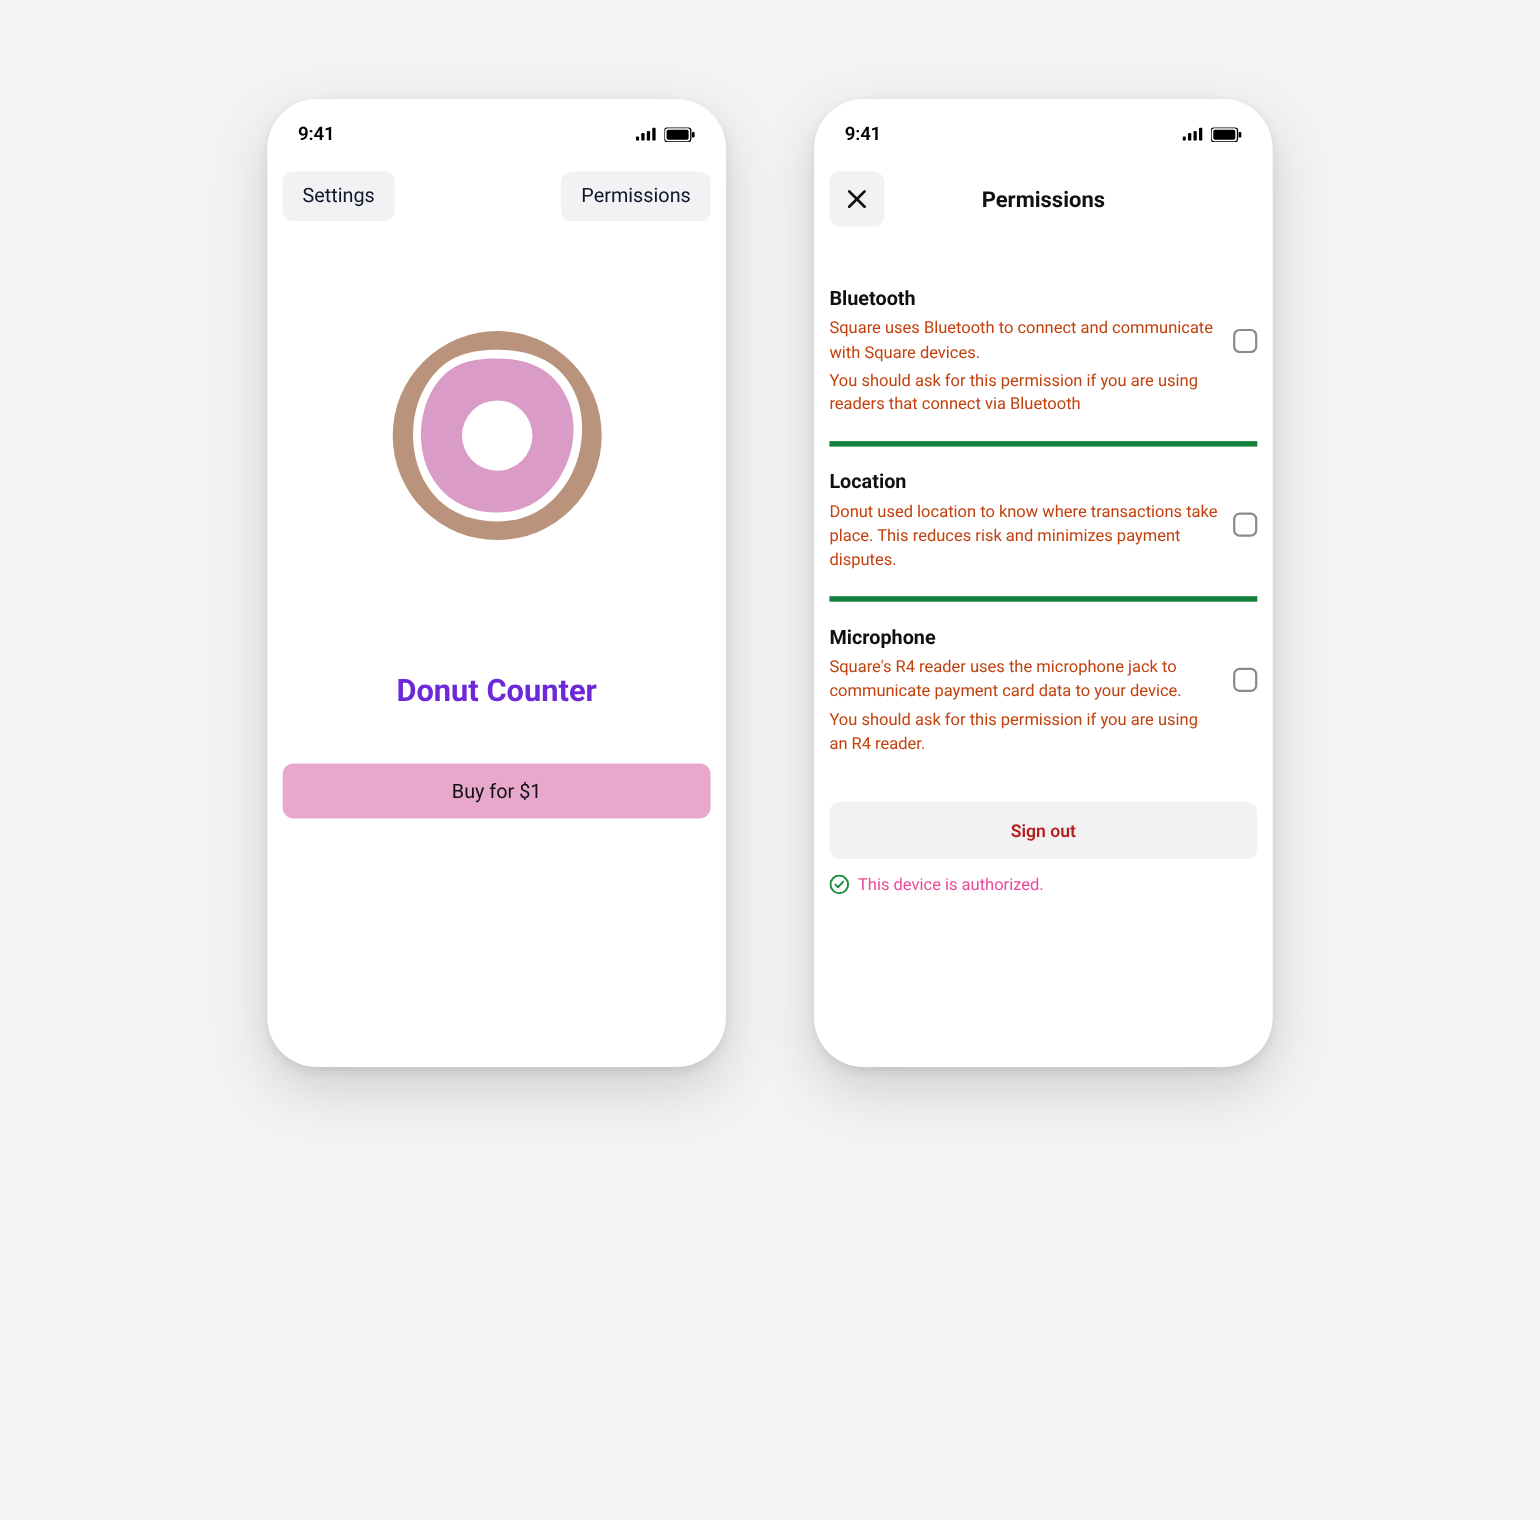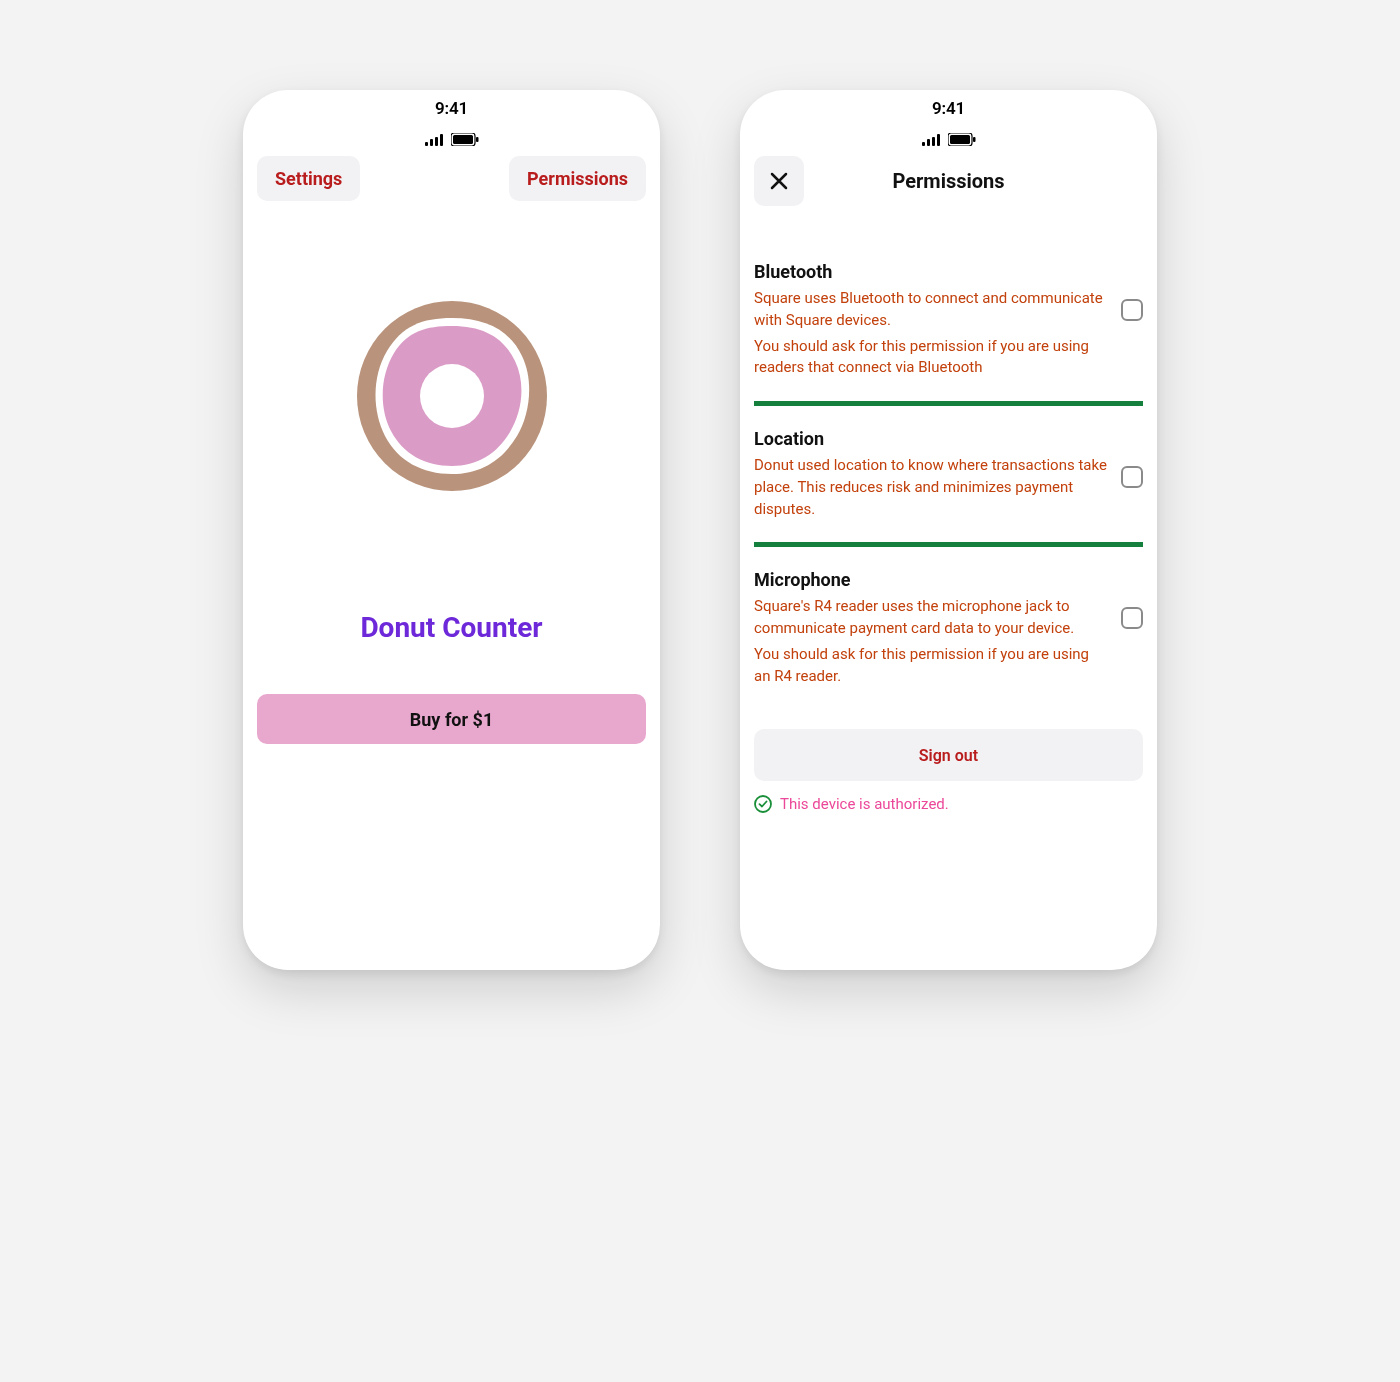"9:41" .status-bar { flex-direction: column -> none }
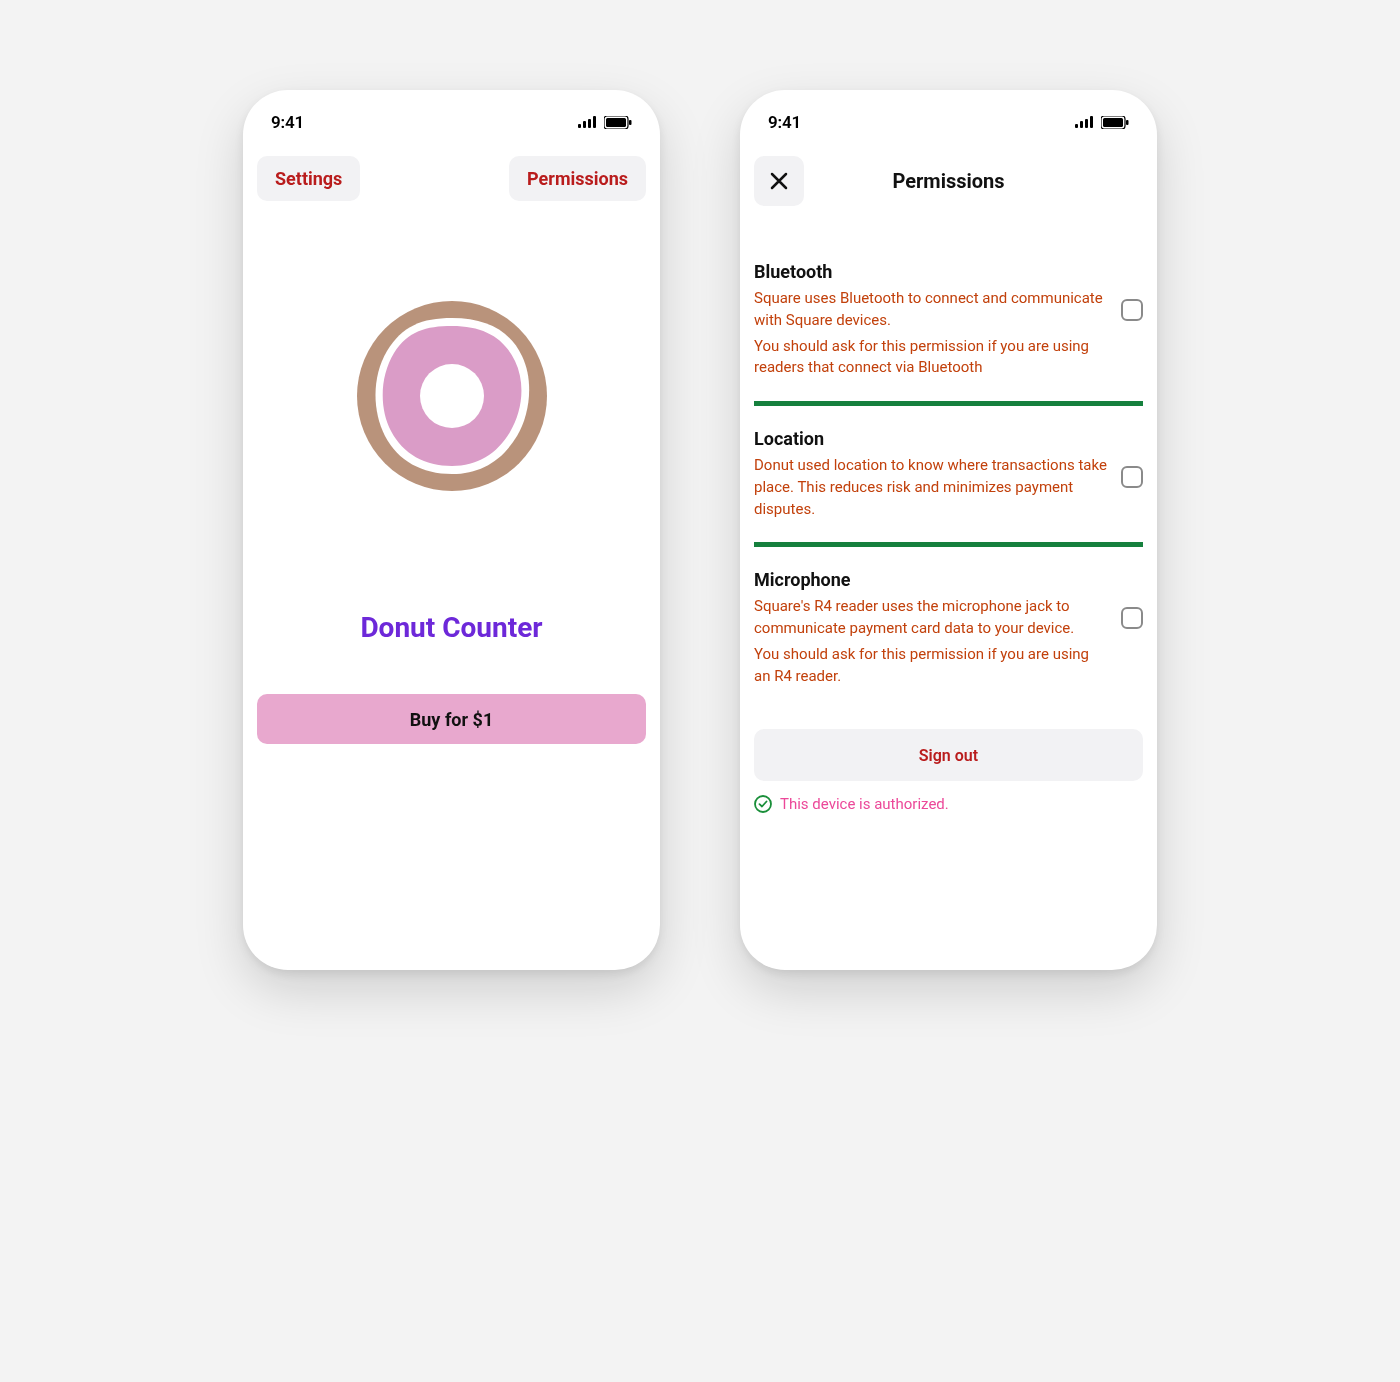"Settings" .nav-btn { color: #b91c1c -> #0f172a; font-weight: 700 -> 400 }
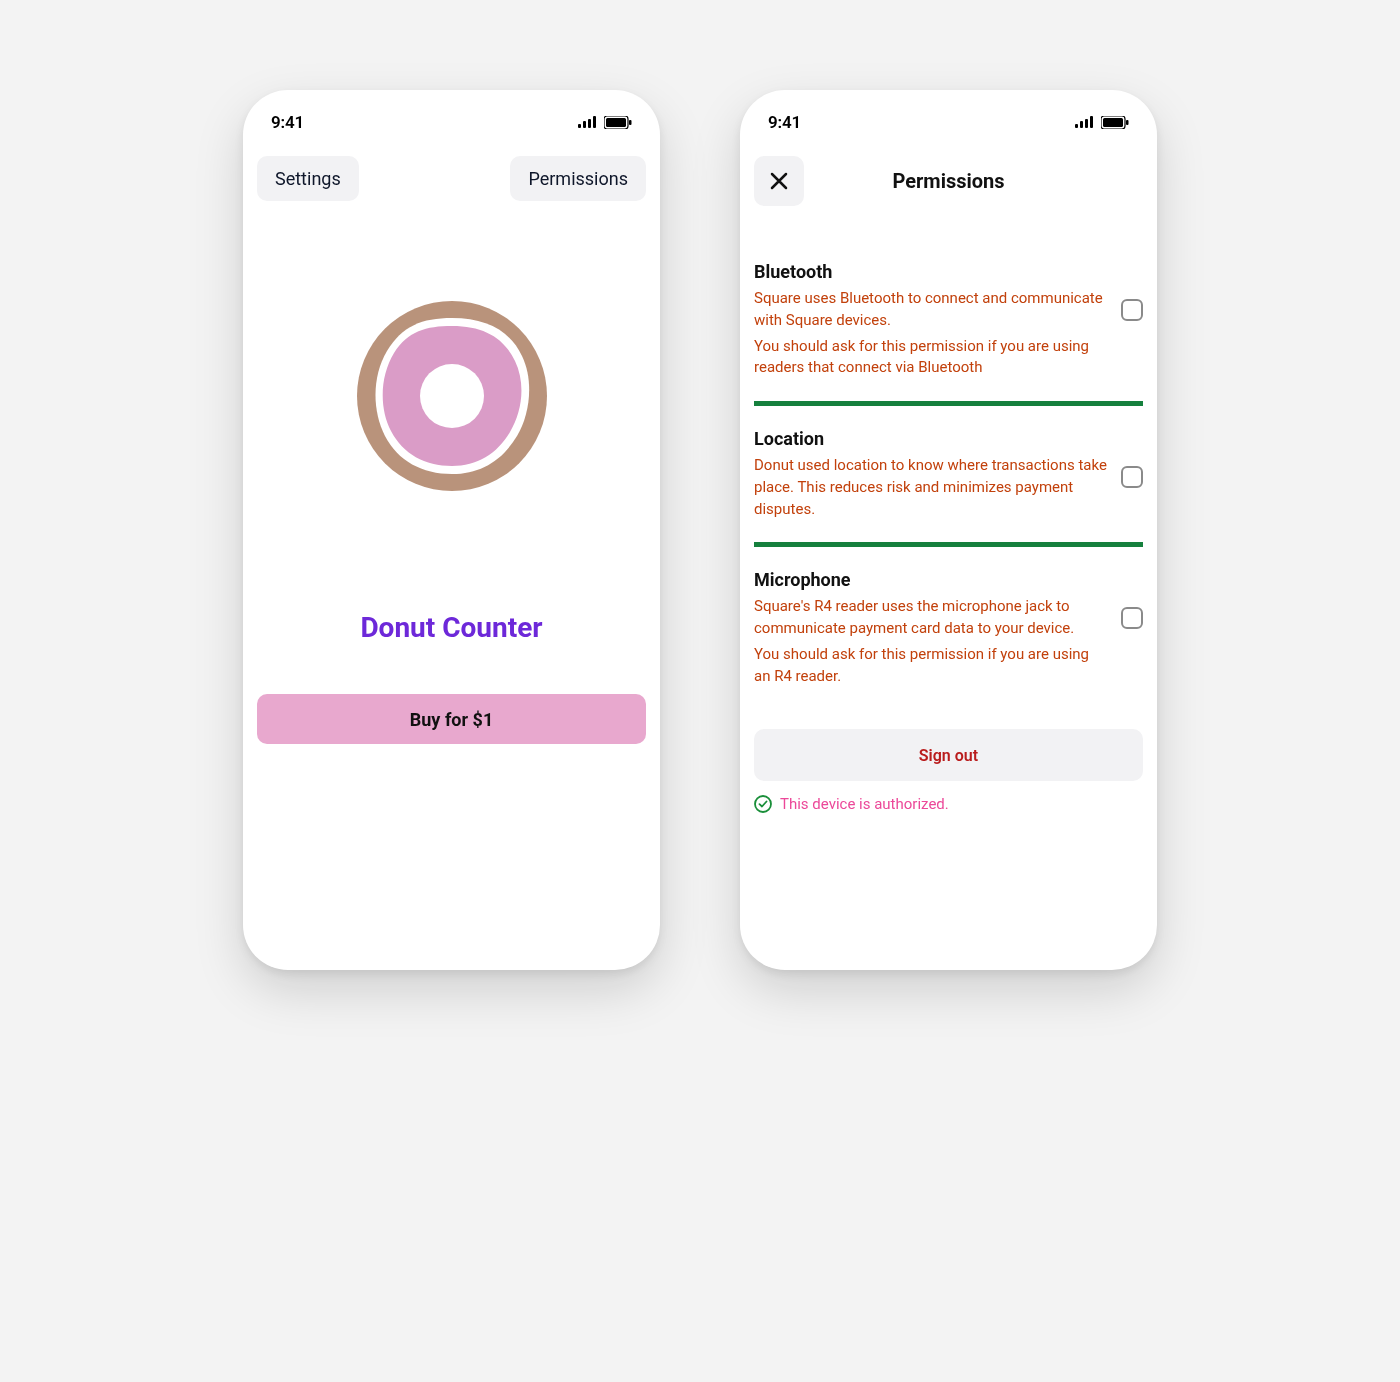"Buy for $1" .buy-btn { font-weight: 700 -> 400 }
